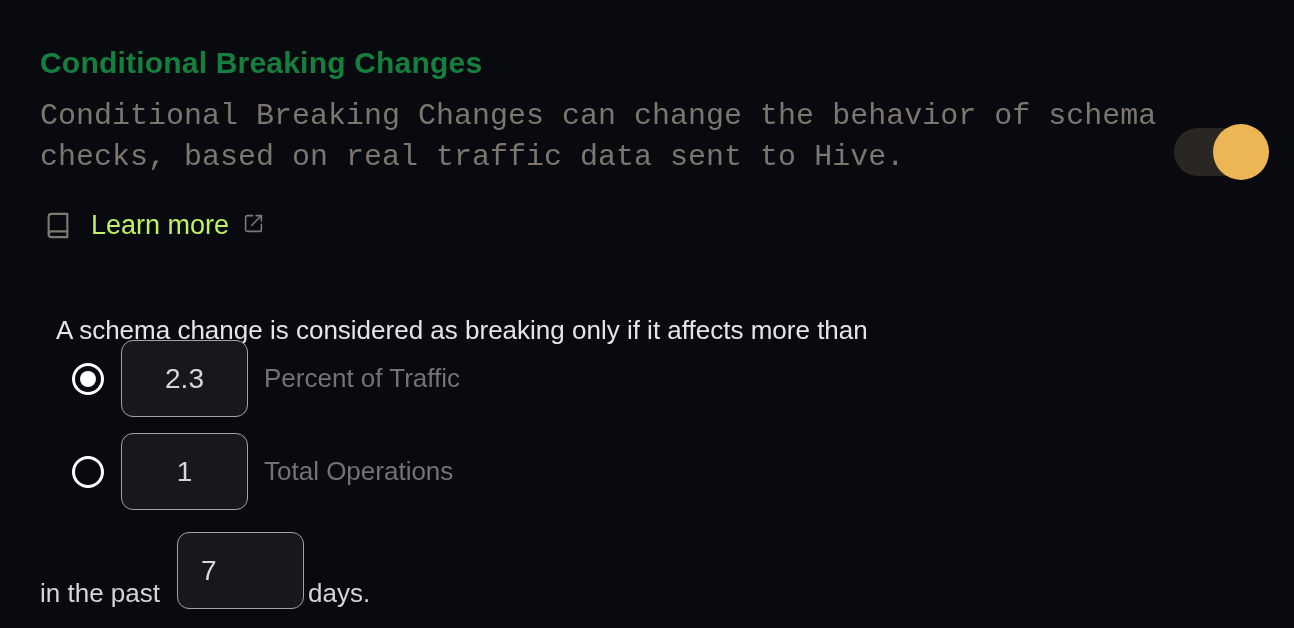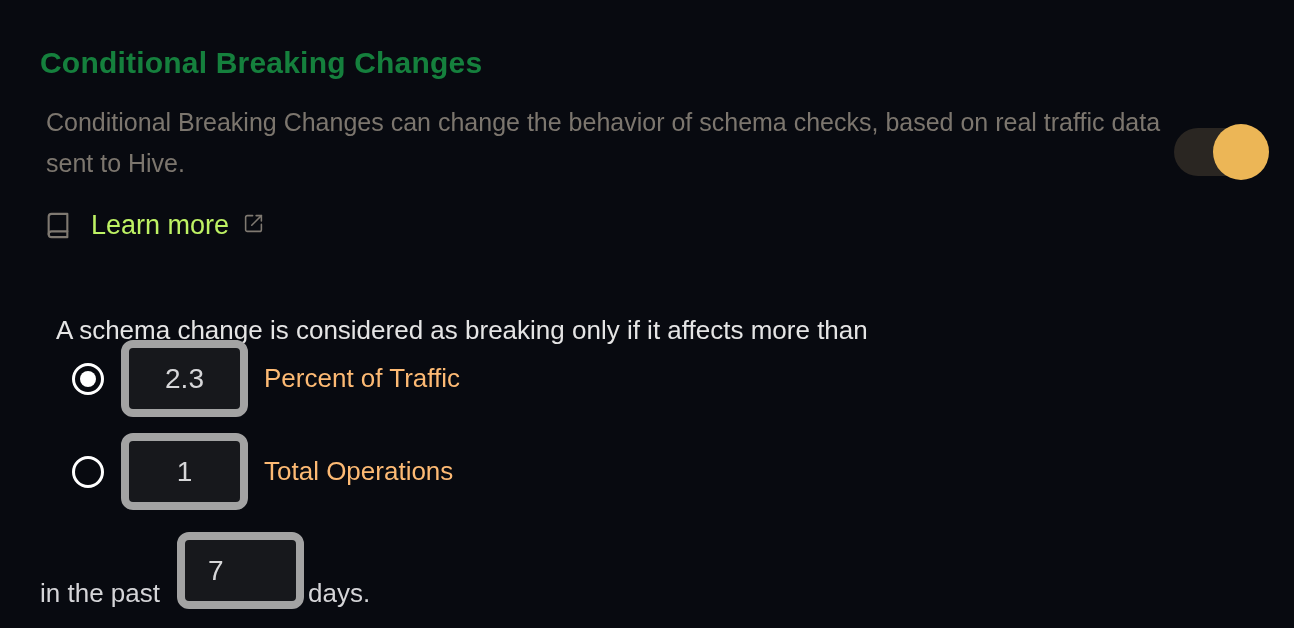"Conditional Breaking Changes can change" .description { font-family: none -> Liberation Mono, monospace; font-size: 25px -> 30px; margin: 6px -> 0 }
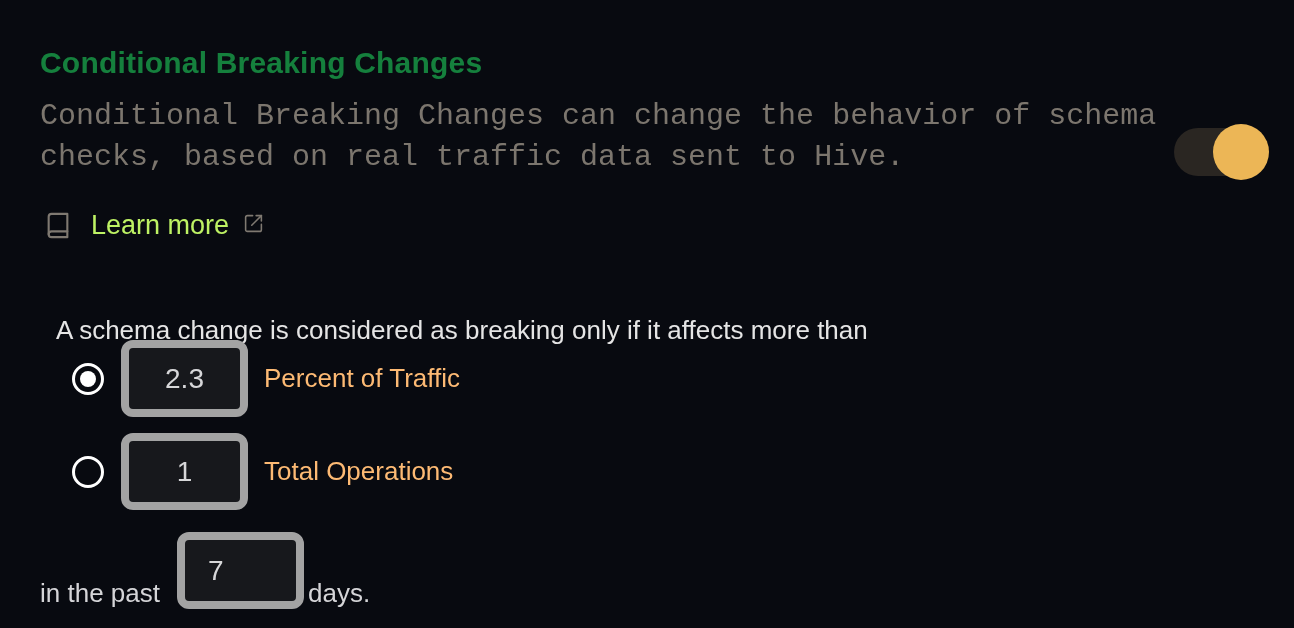"2.3" .num-input { border: 8px solid #a3a3a3 -> 1px solid #a3a3a3 }
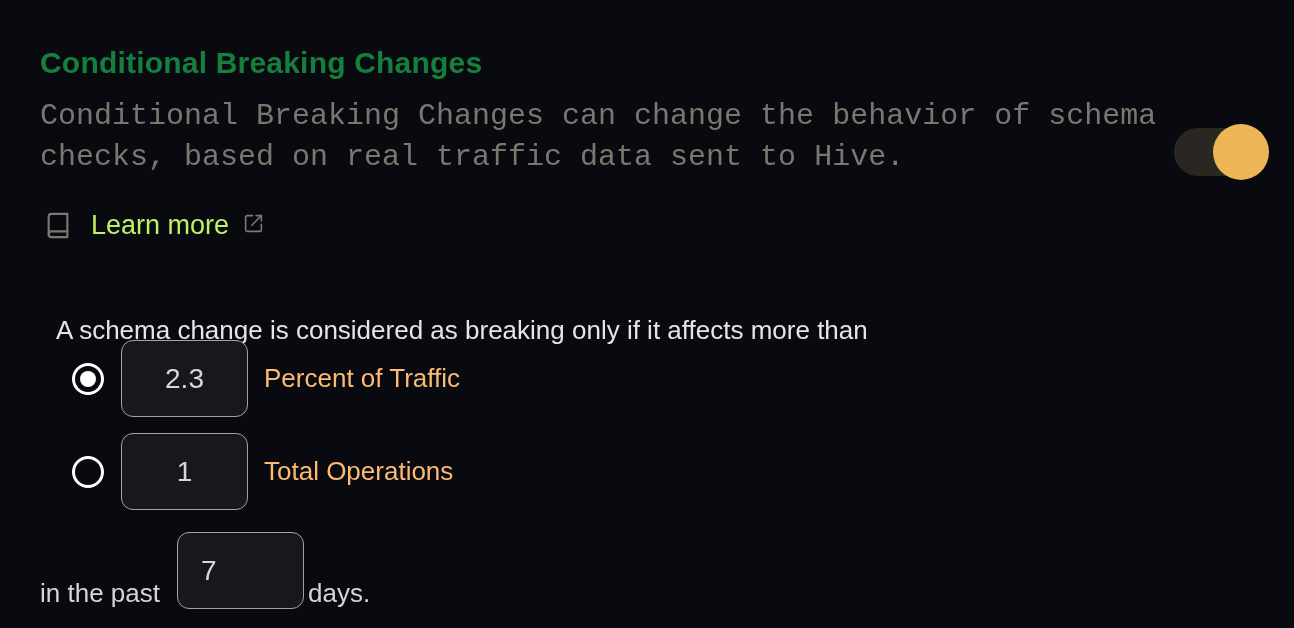"Percent of Traffic" .option-label { color: #fdba74 -> #737373 }
